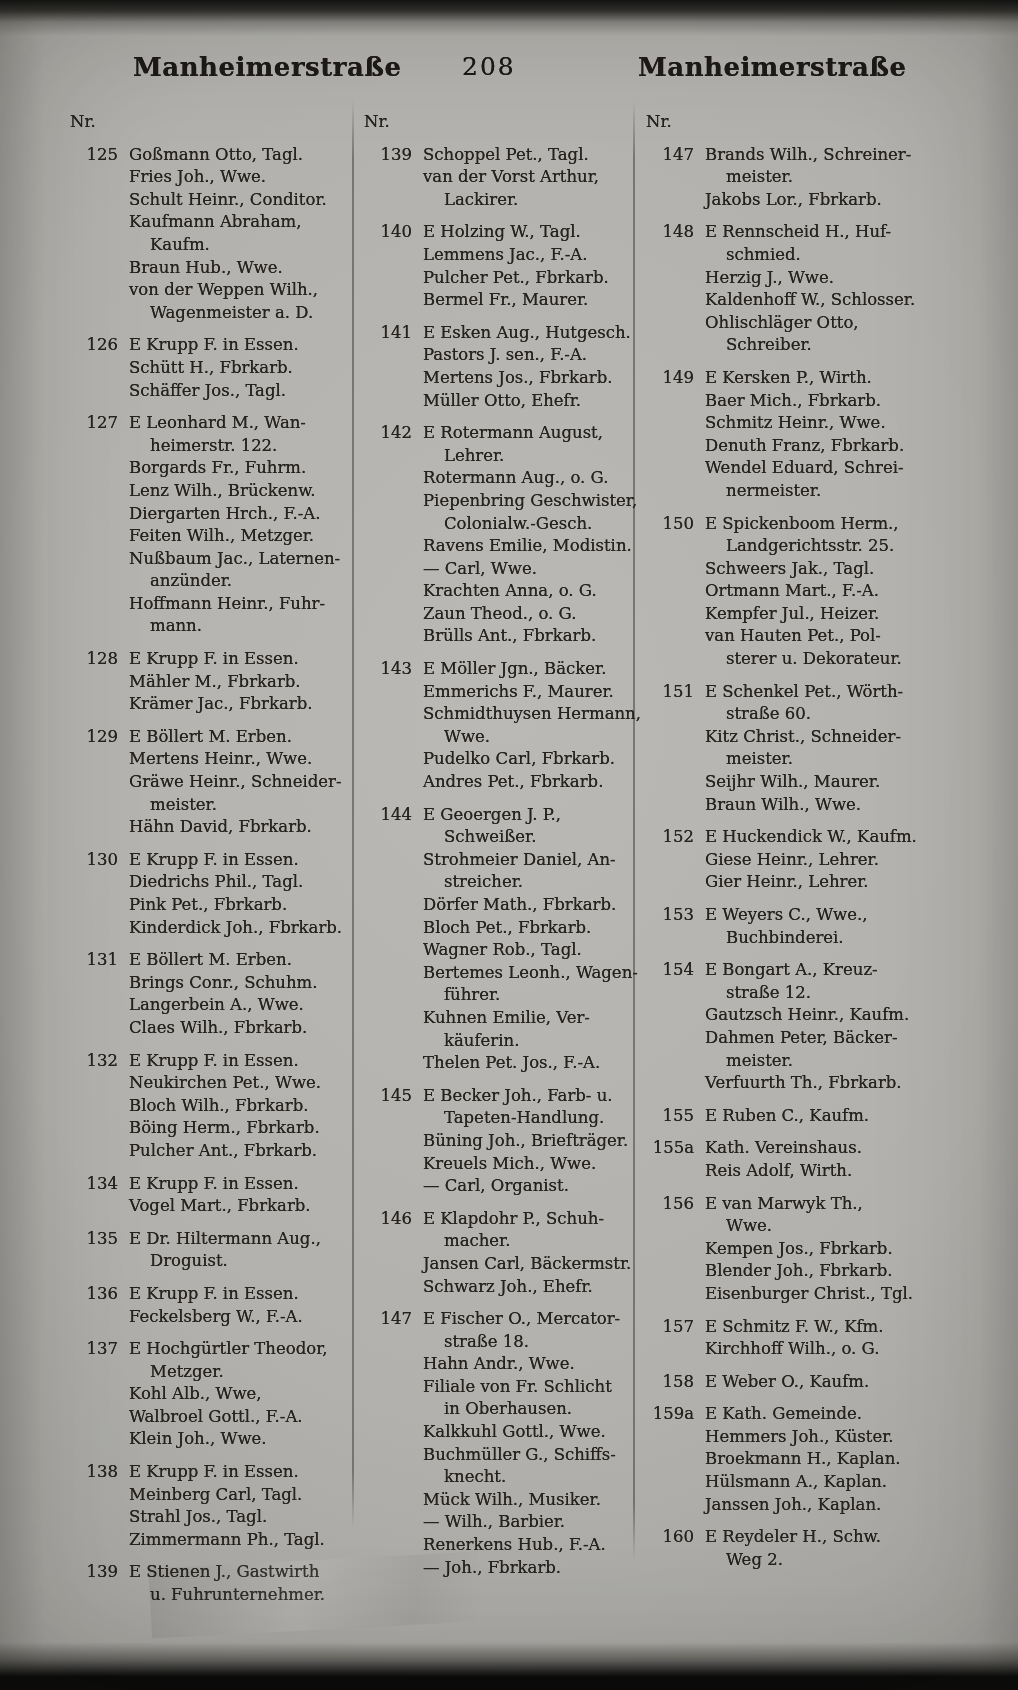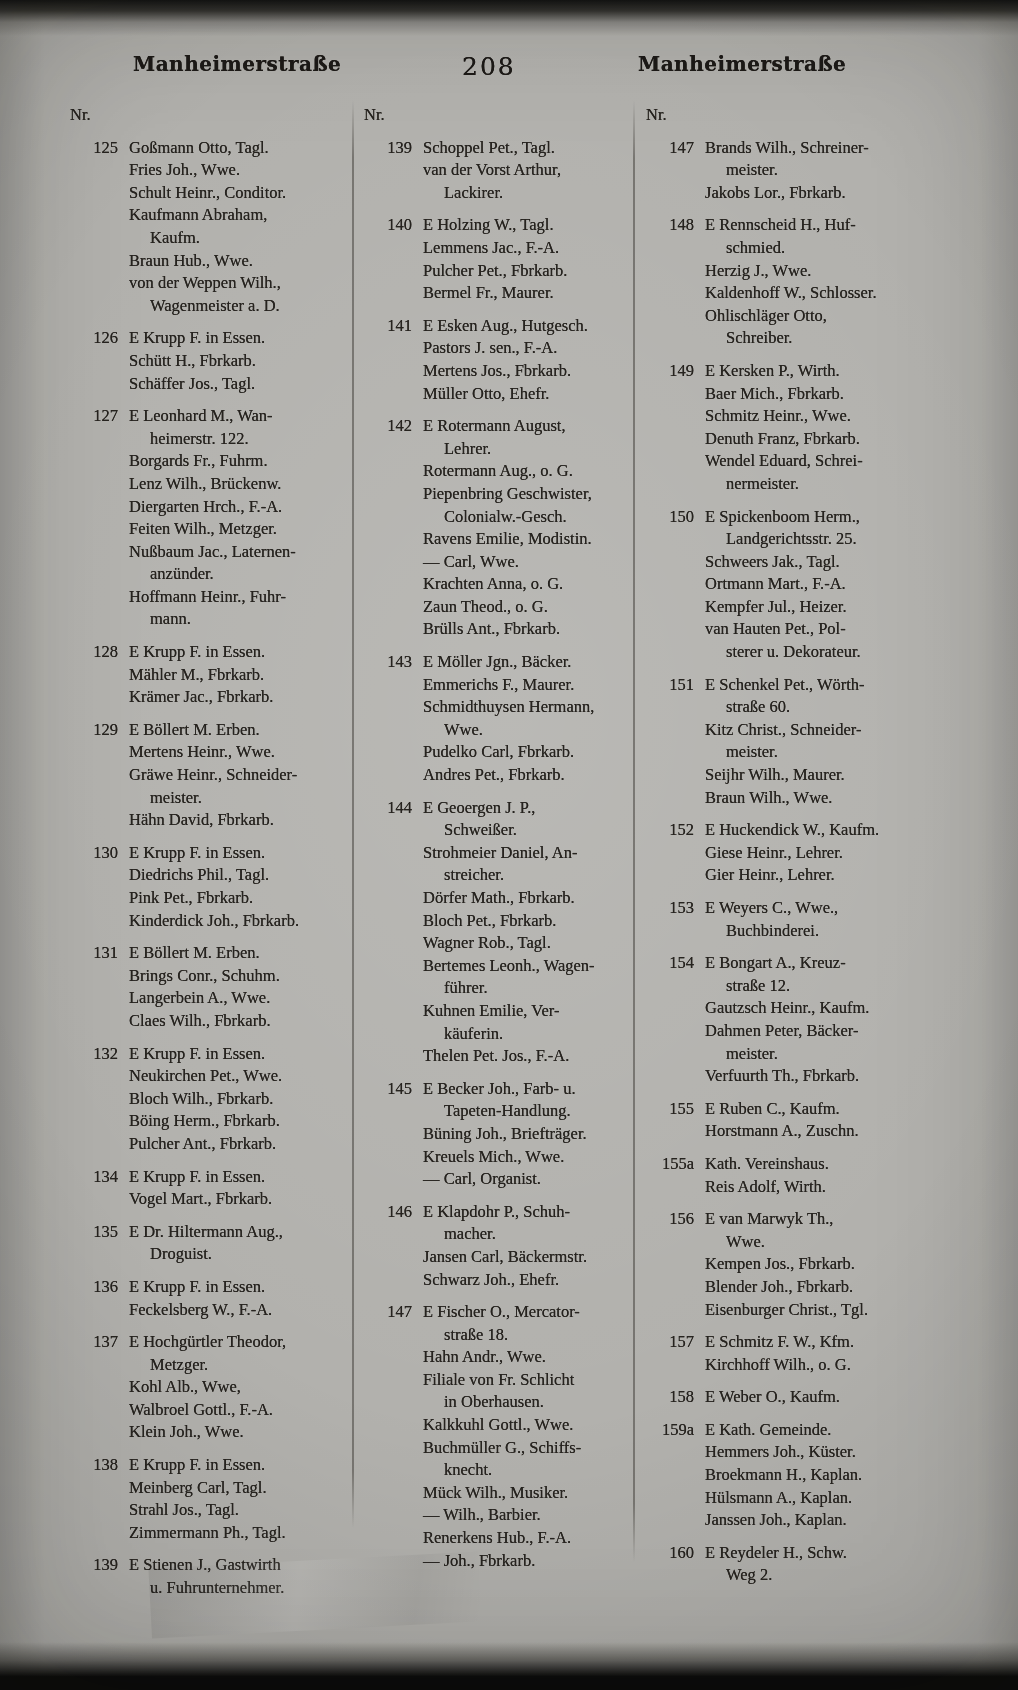"Manheimerstraße" .hdr { font-size: 20px -> 26px }
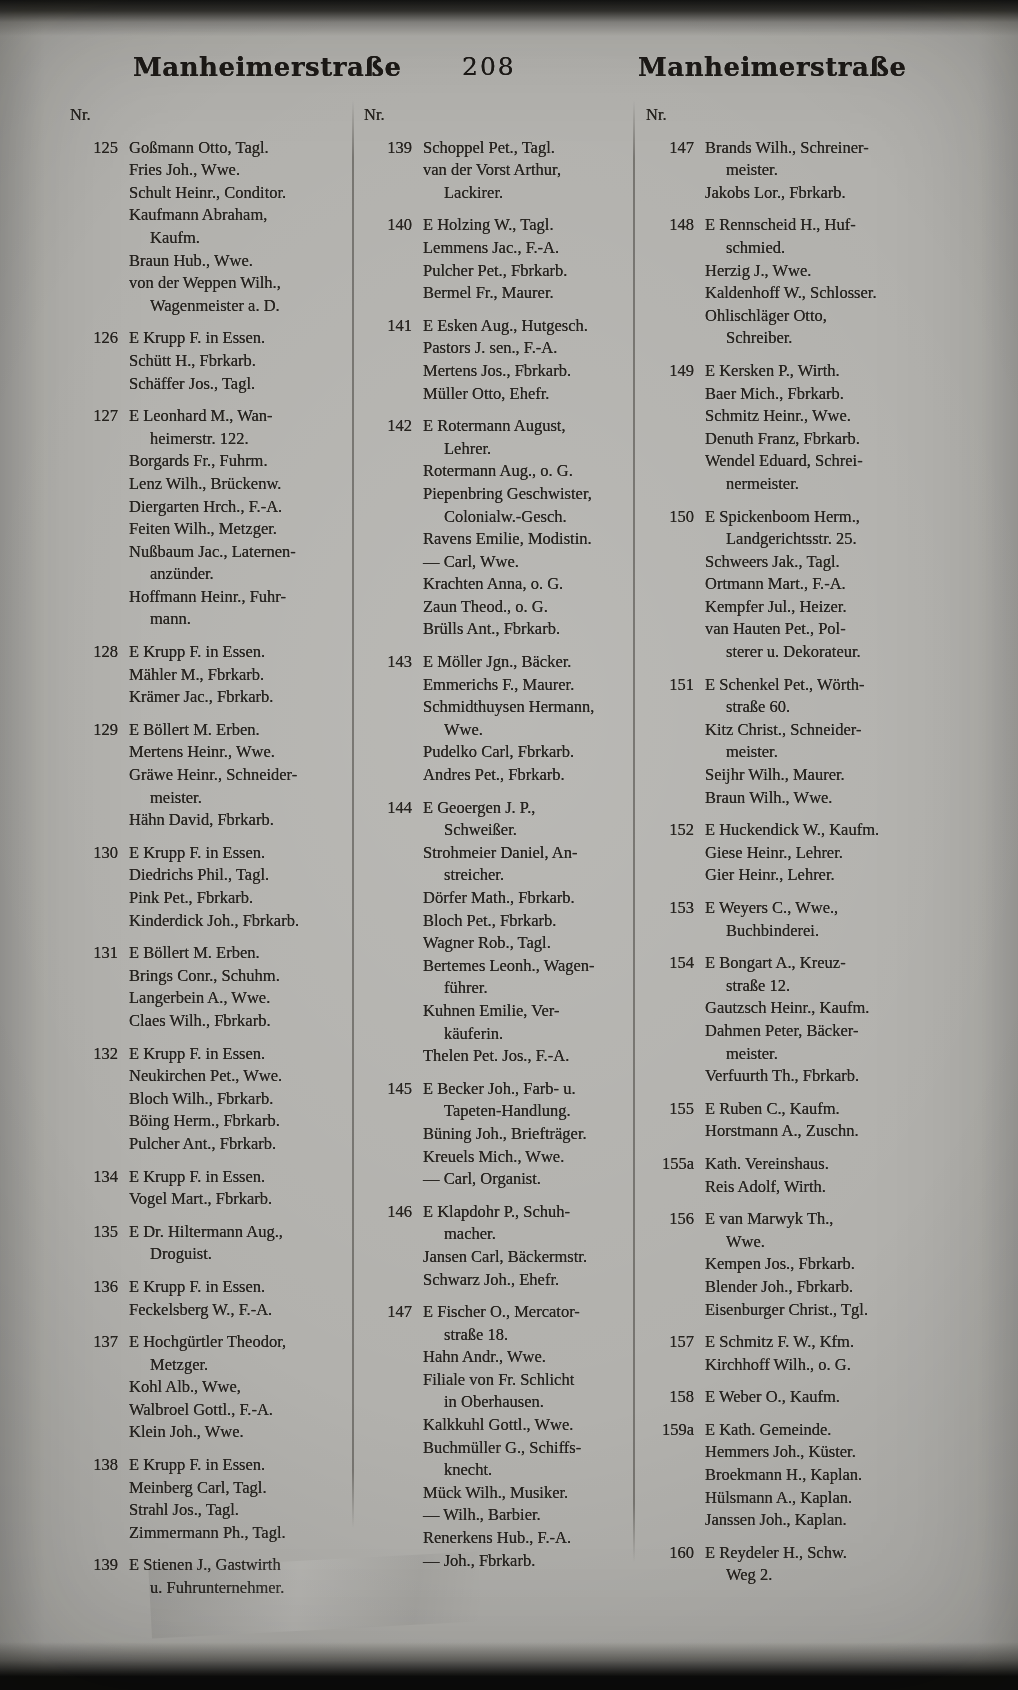"Nr." .col { font-family: Liberation Serif, serif -> none; top: 104px -> 111px }
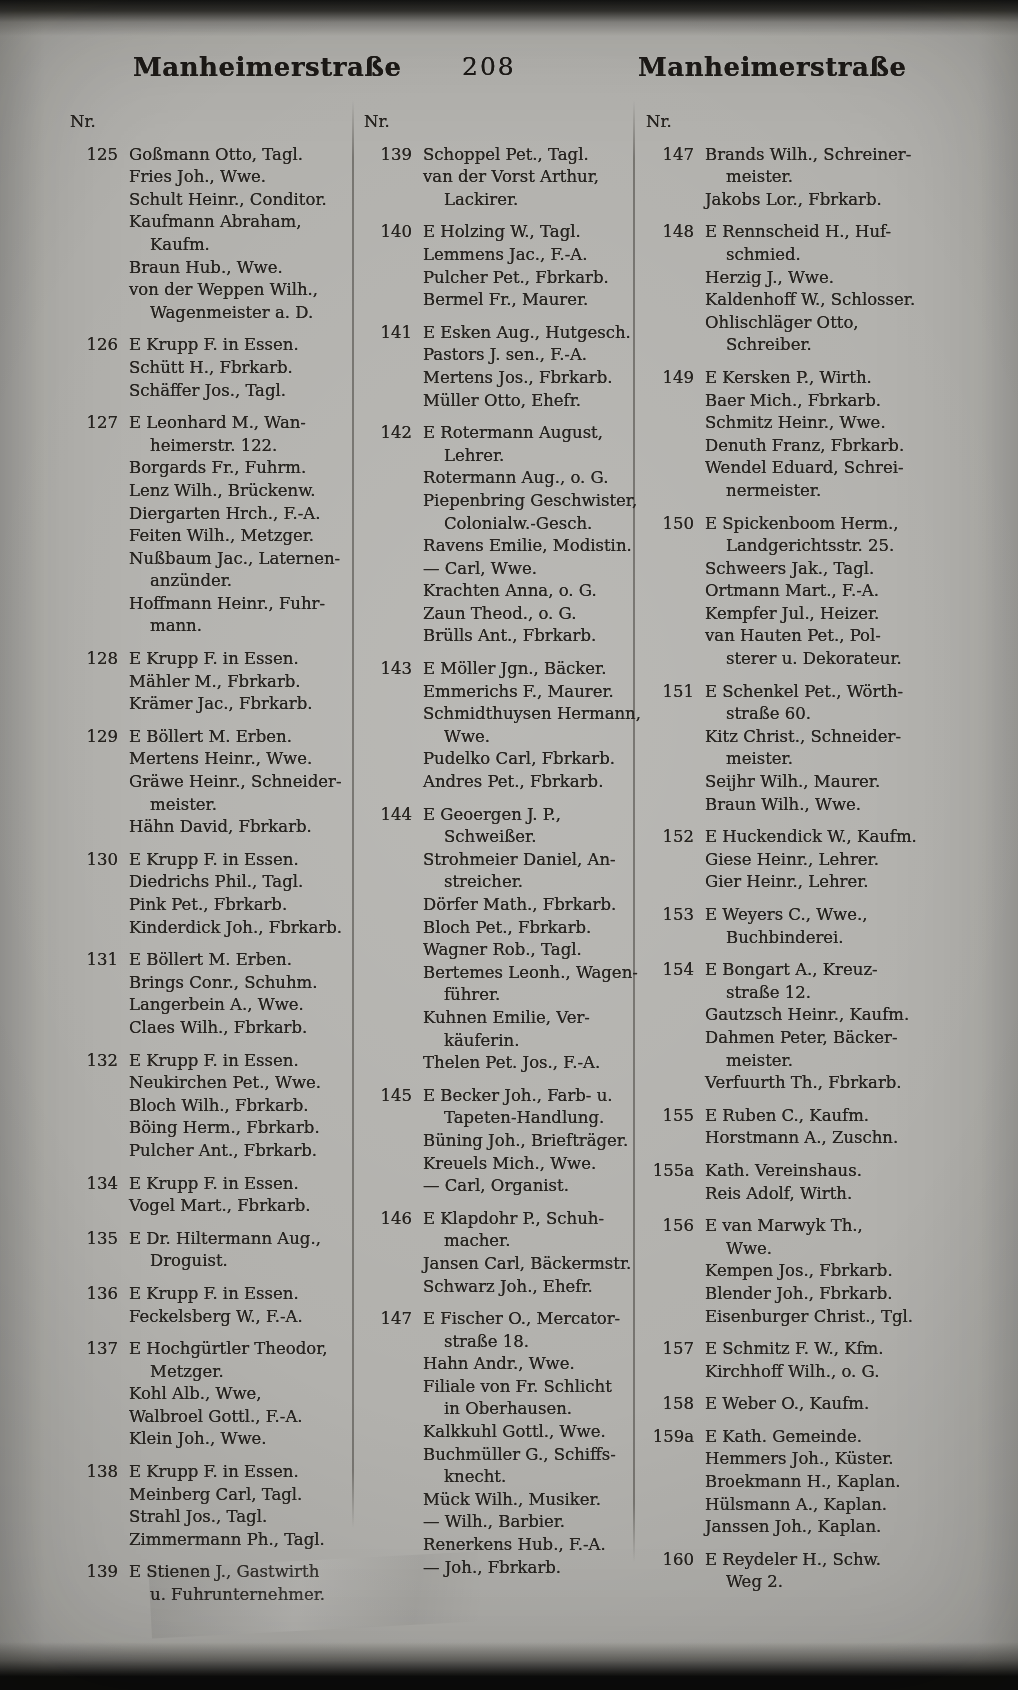"Horstmann A., Zuschn." div.line { html: <div> <span></span> <span>Horstmann A., Zuschn.</span> </div> -> none }
